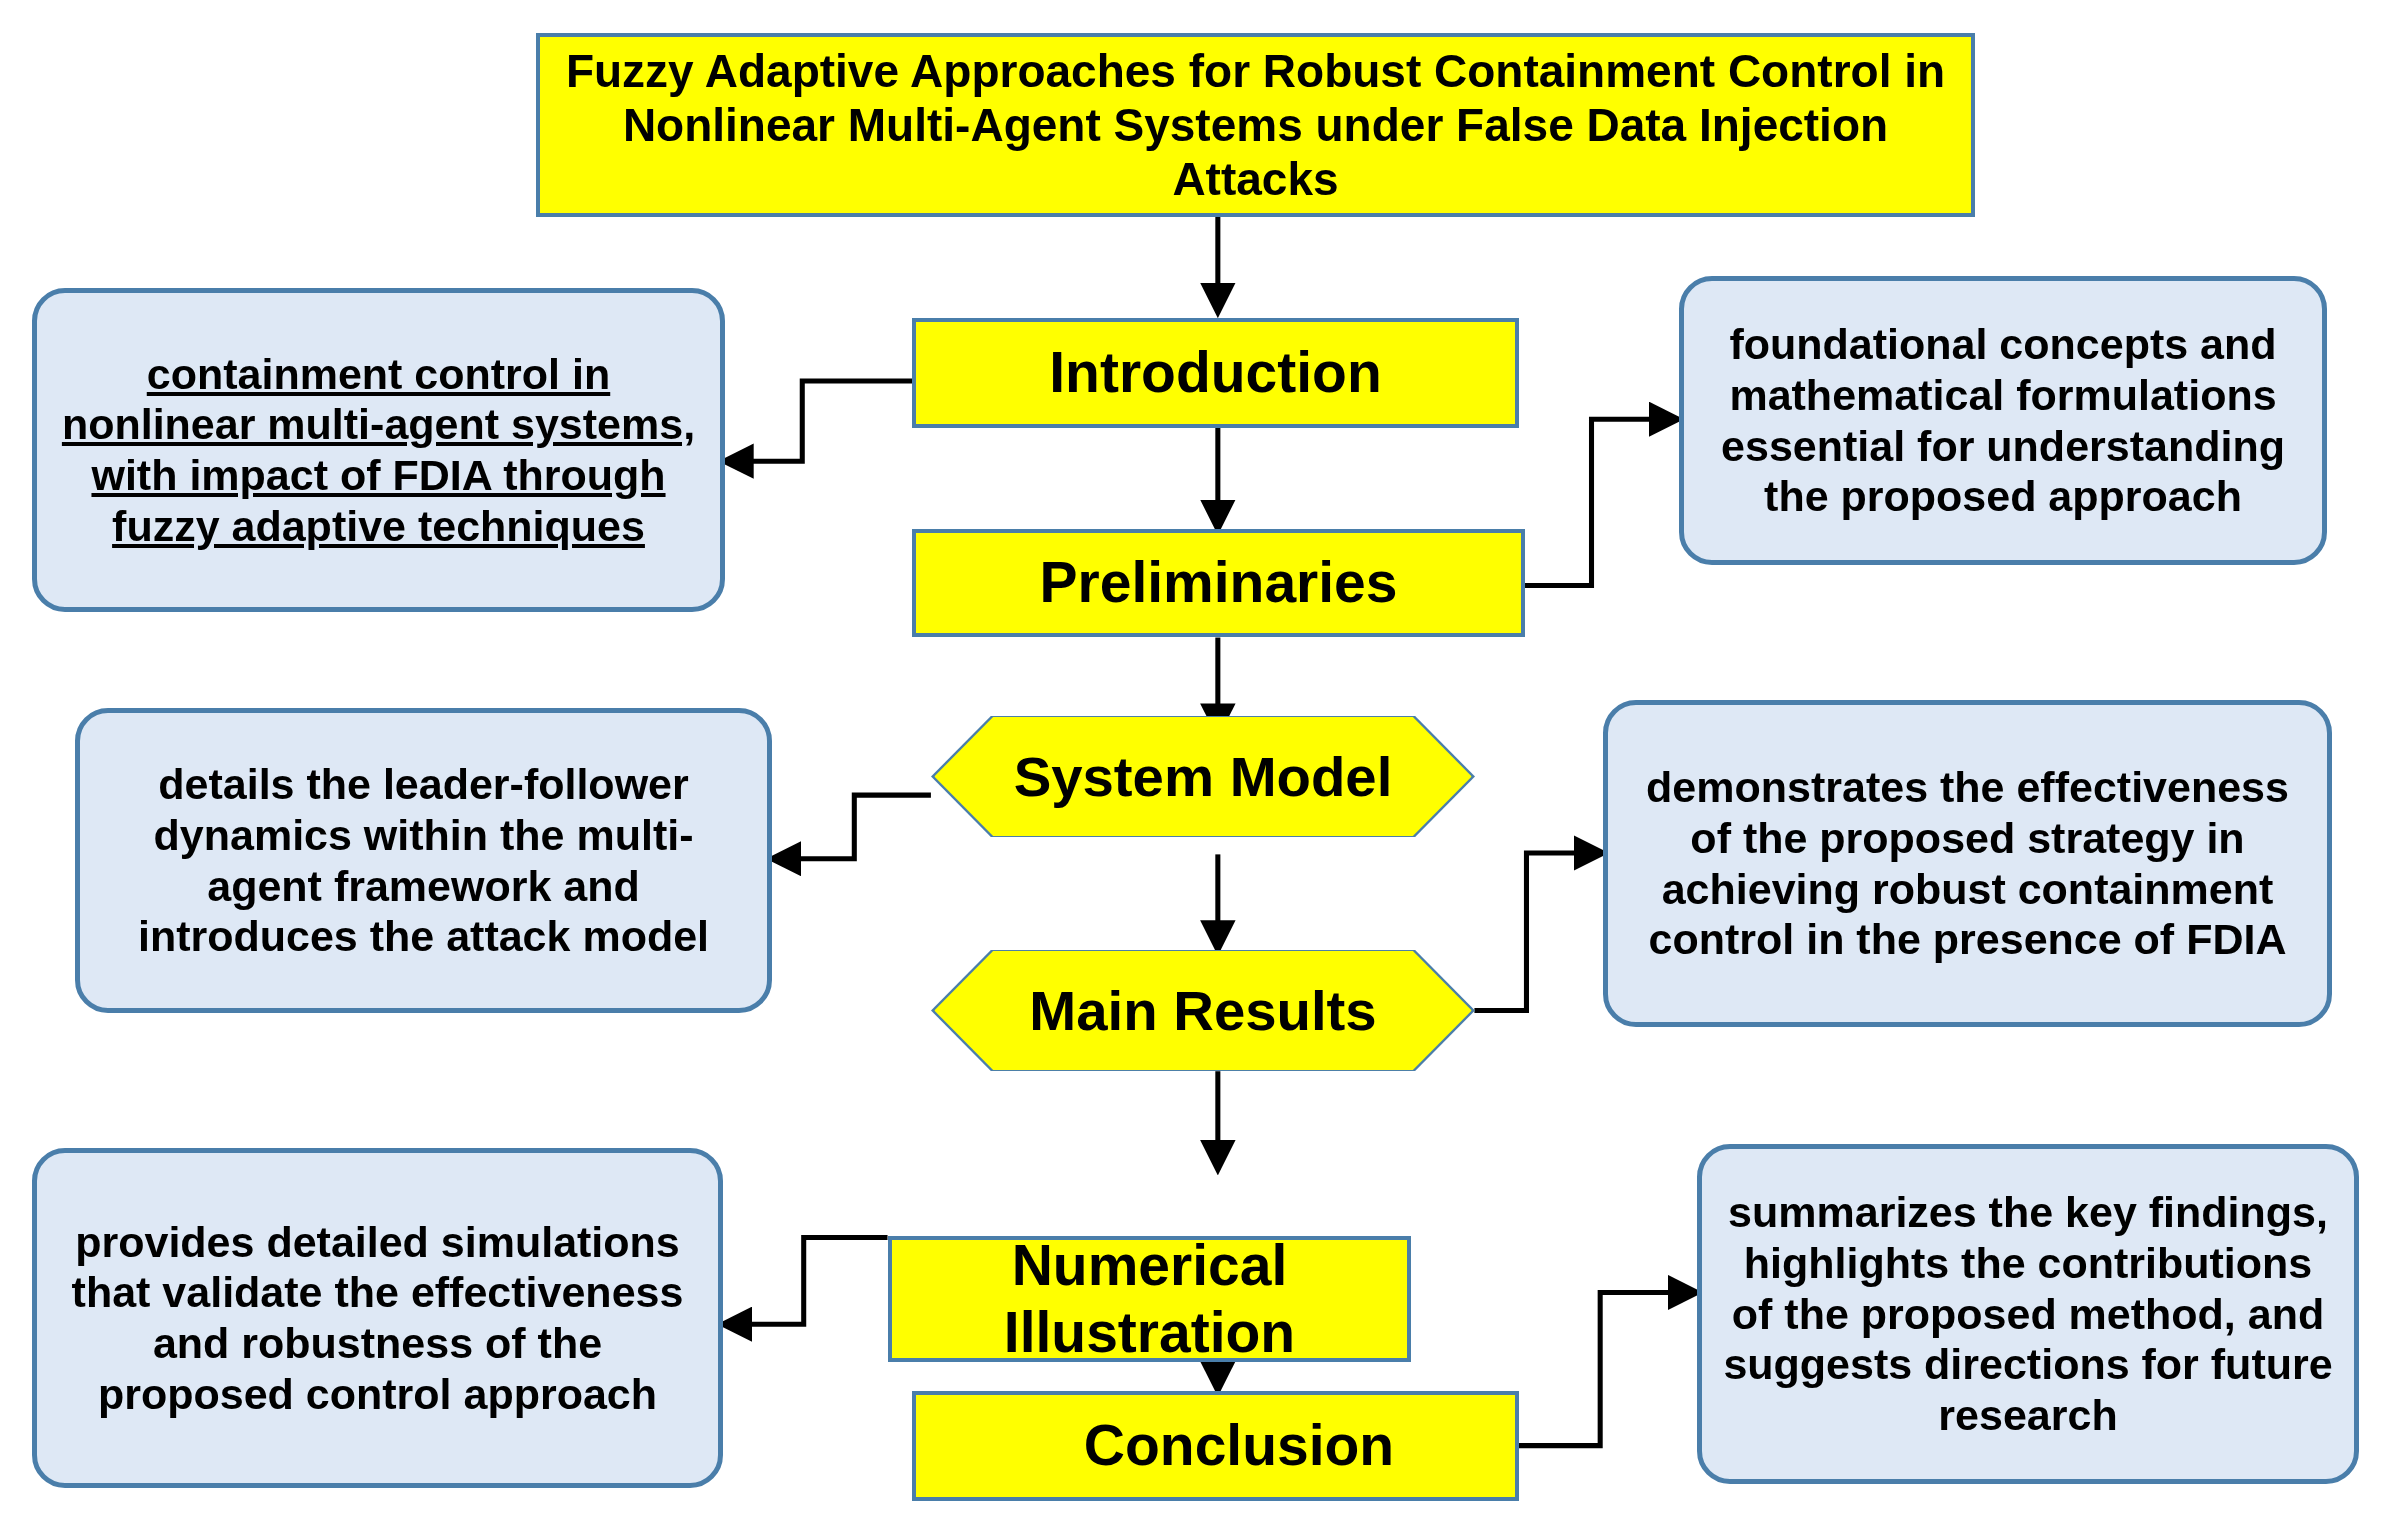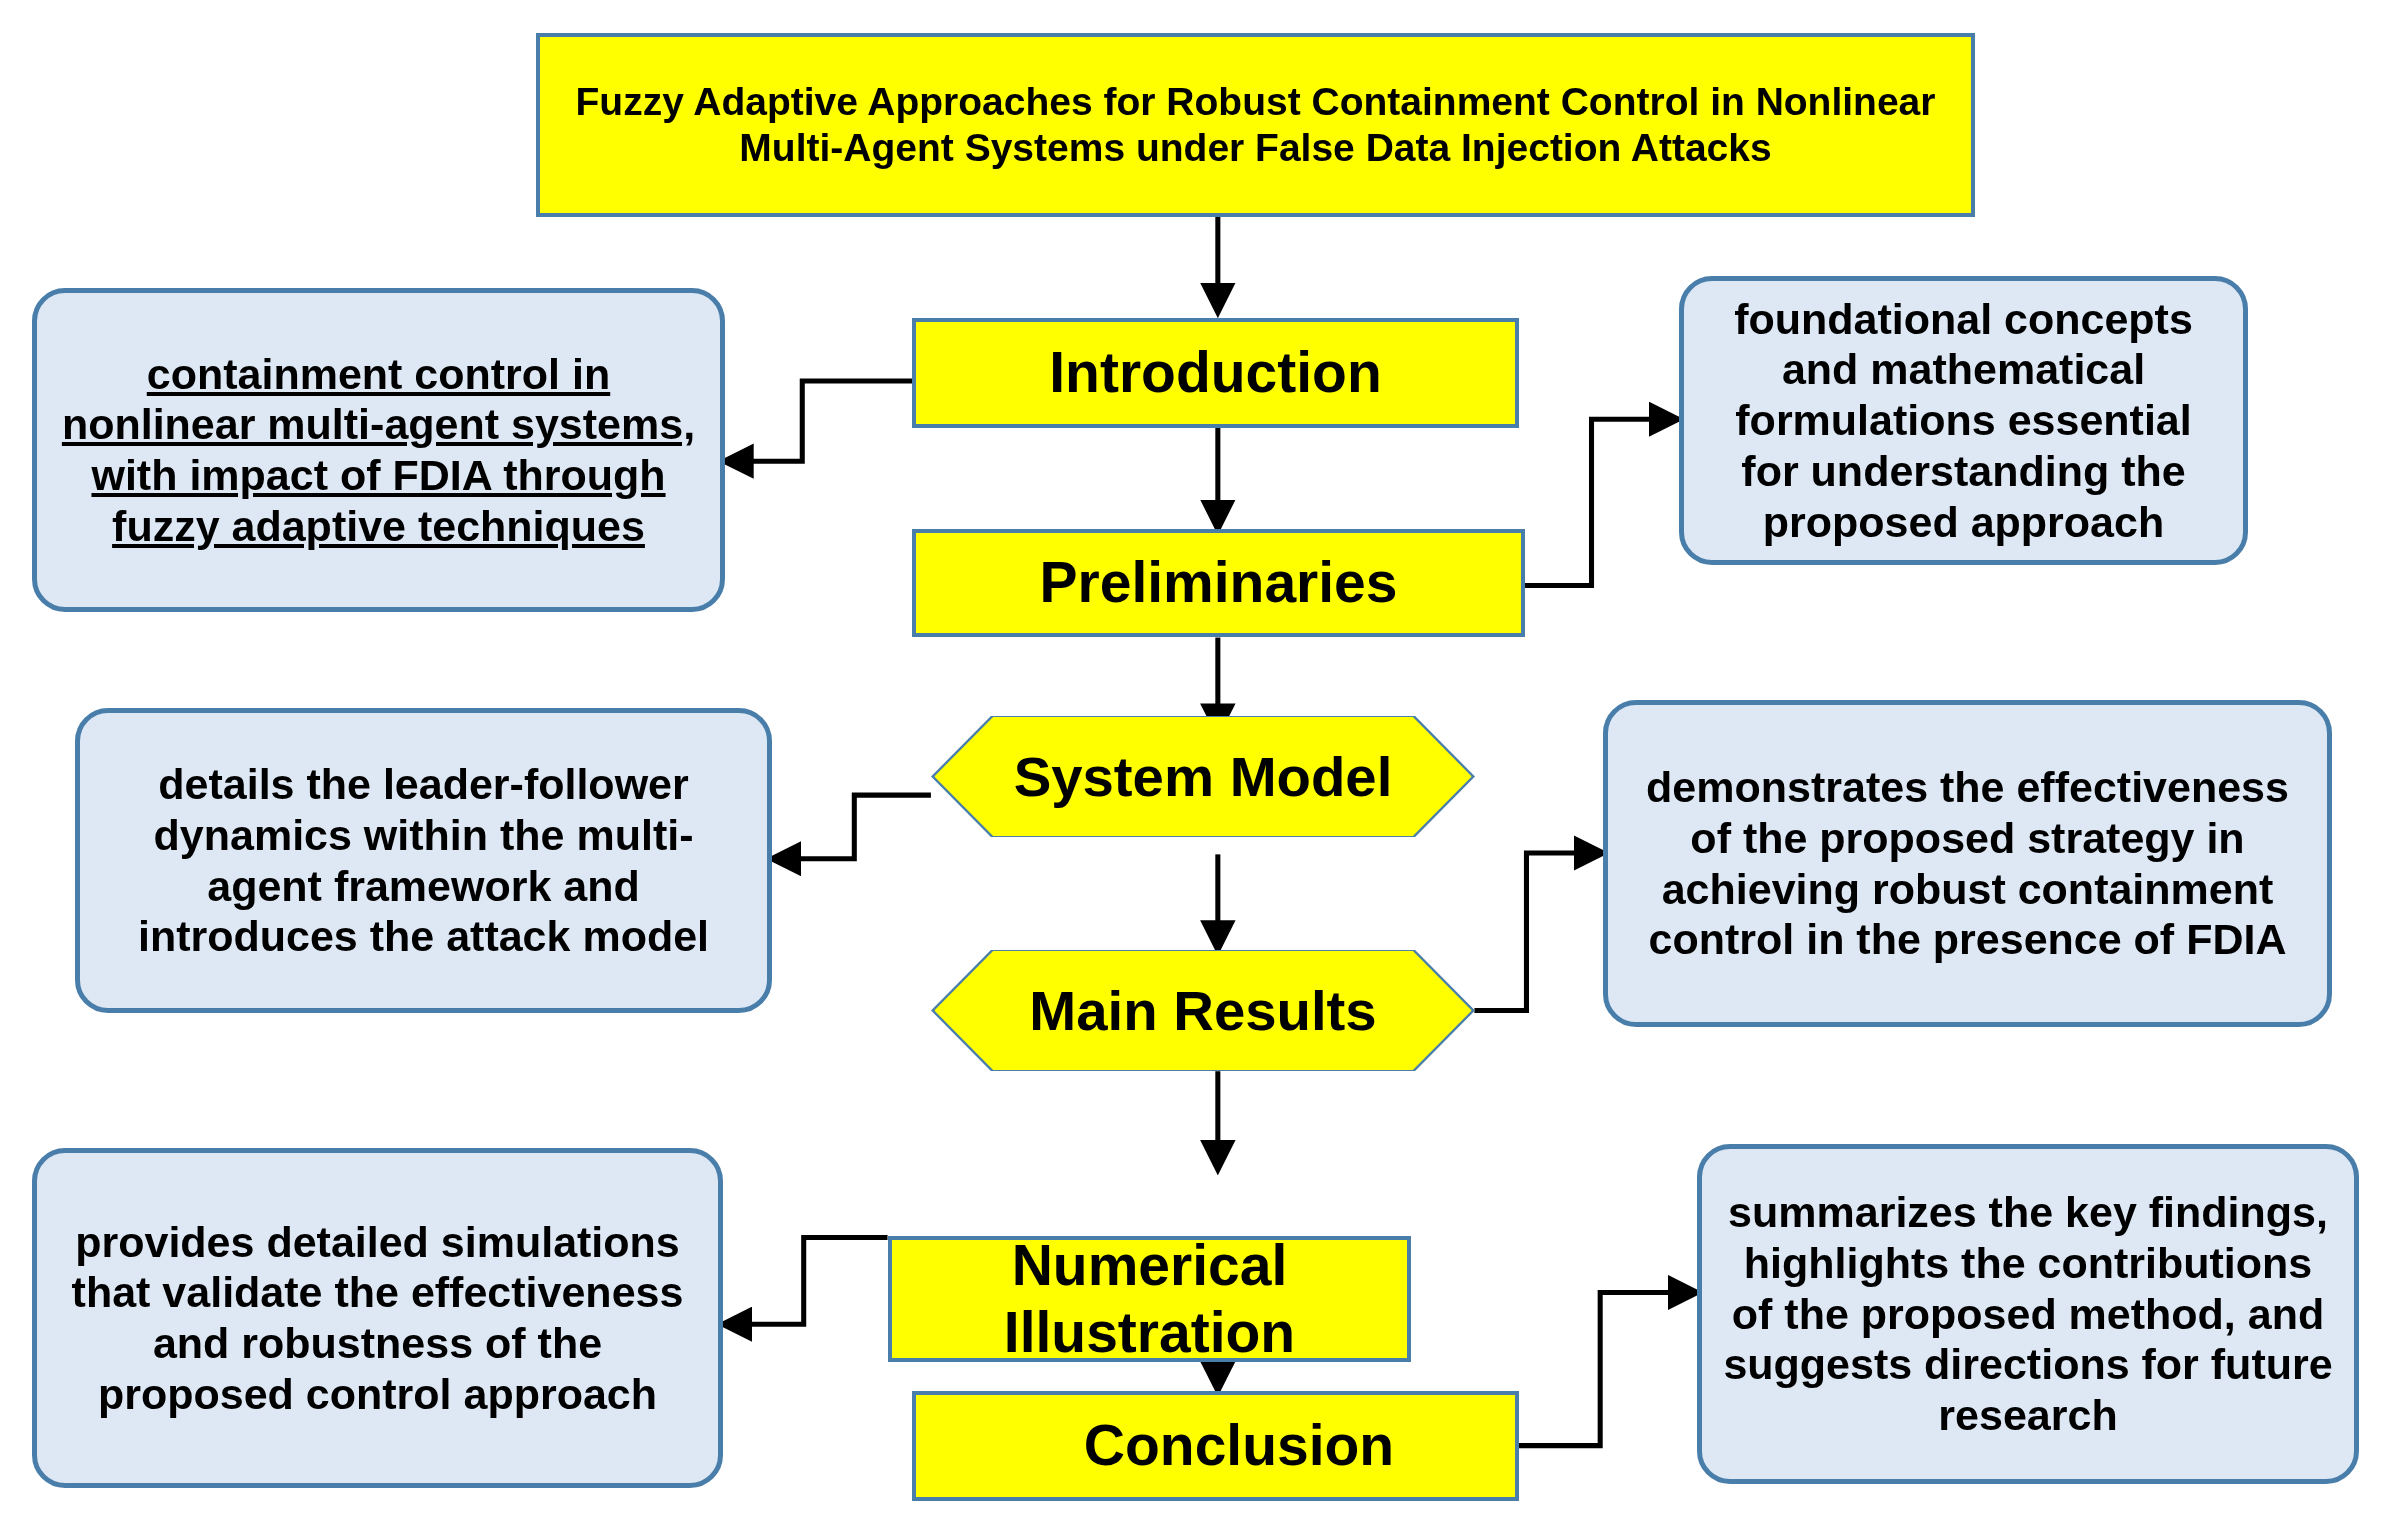"Fuzzy Adaptive Approaches for Robust" .titlebox { font-size: 39px -> 46px }
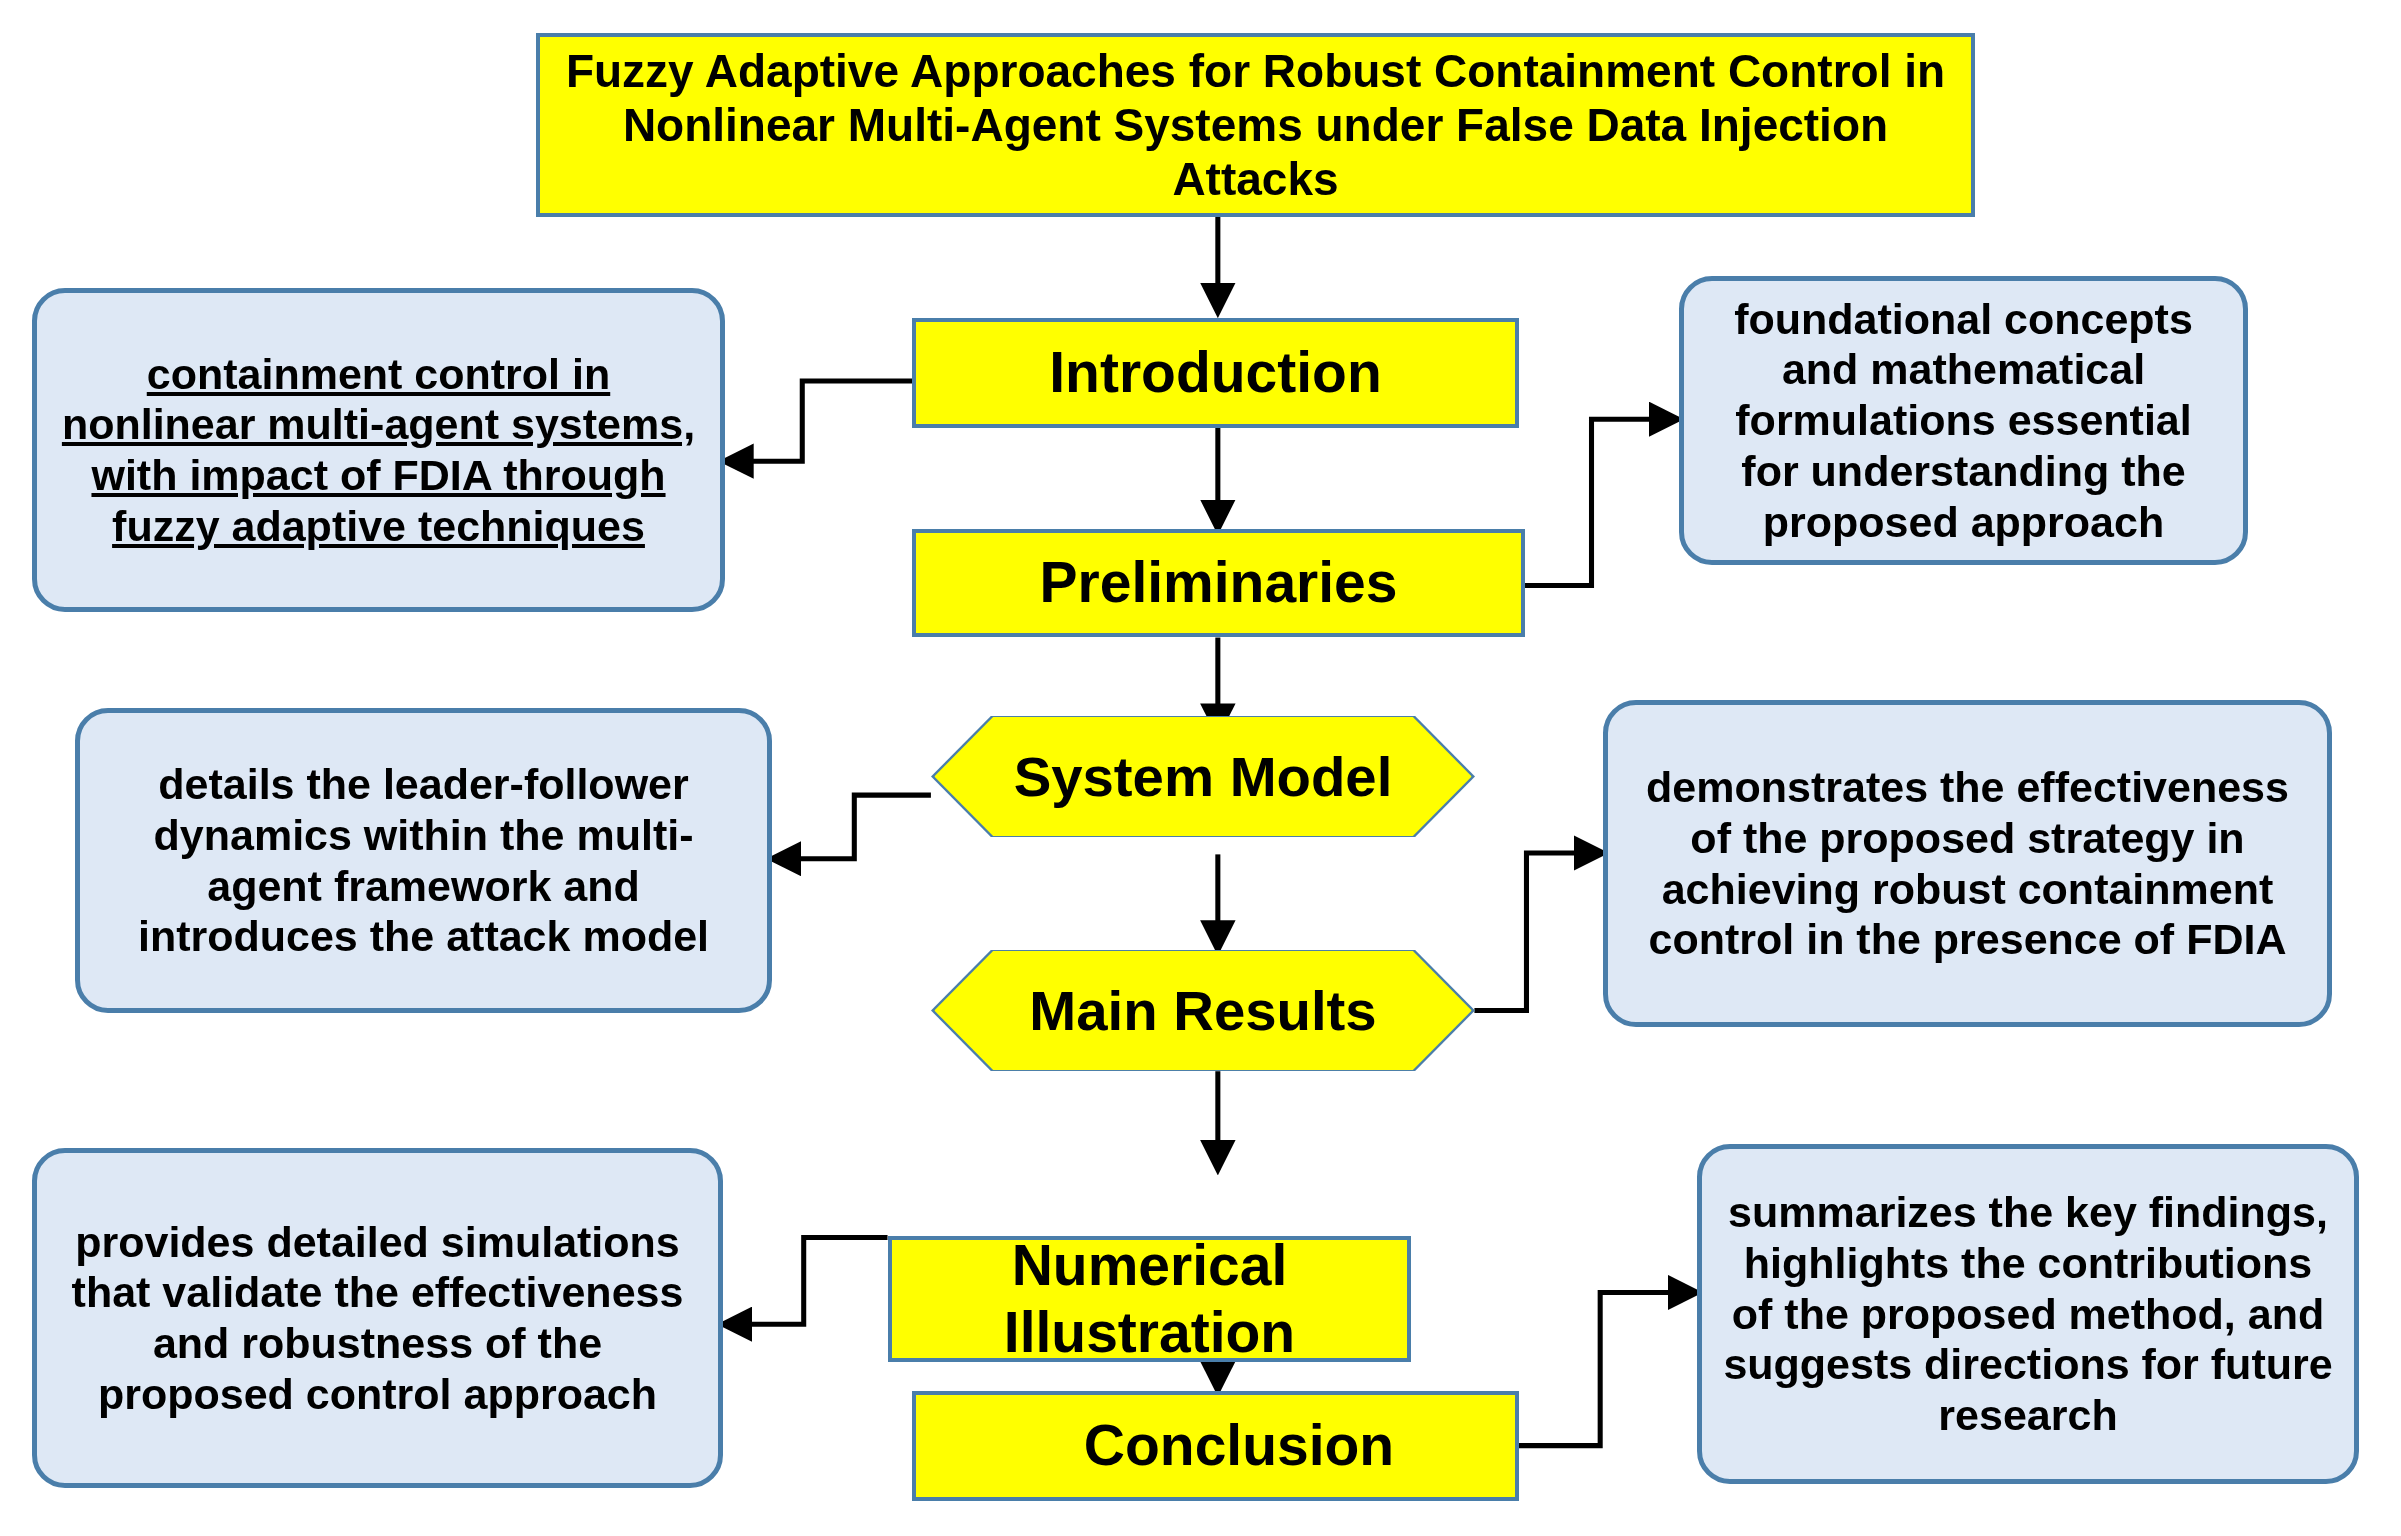"foundational concepts and mathematical" div.node { width: 569px -> 648px }
